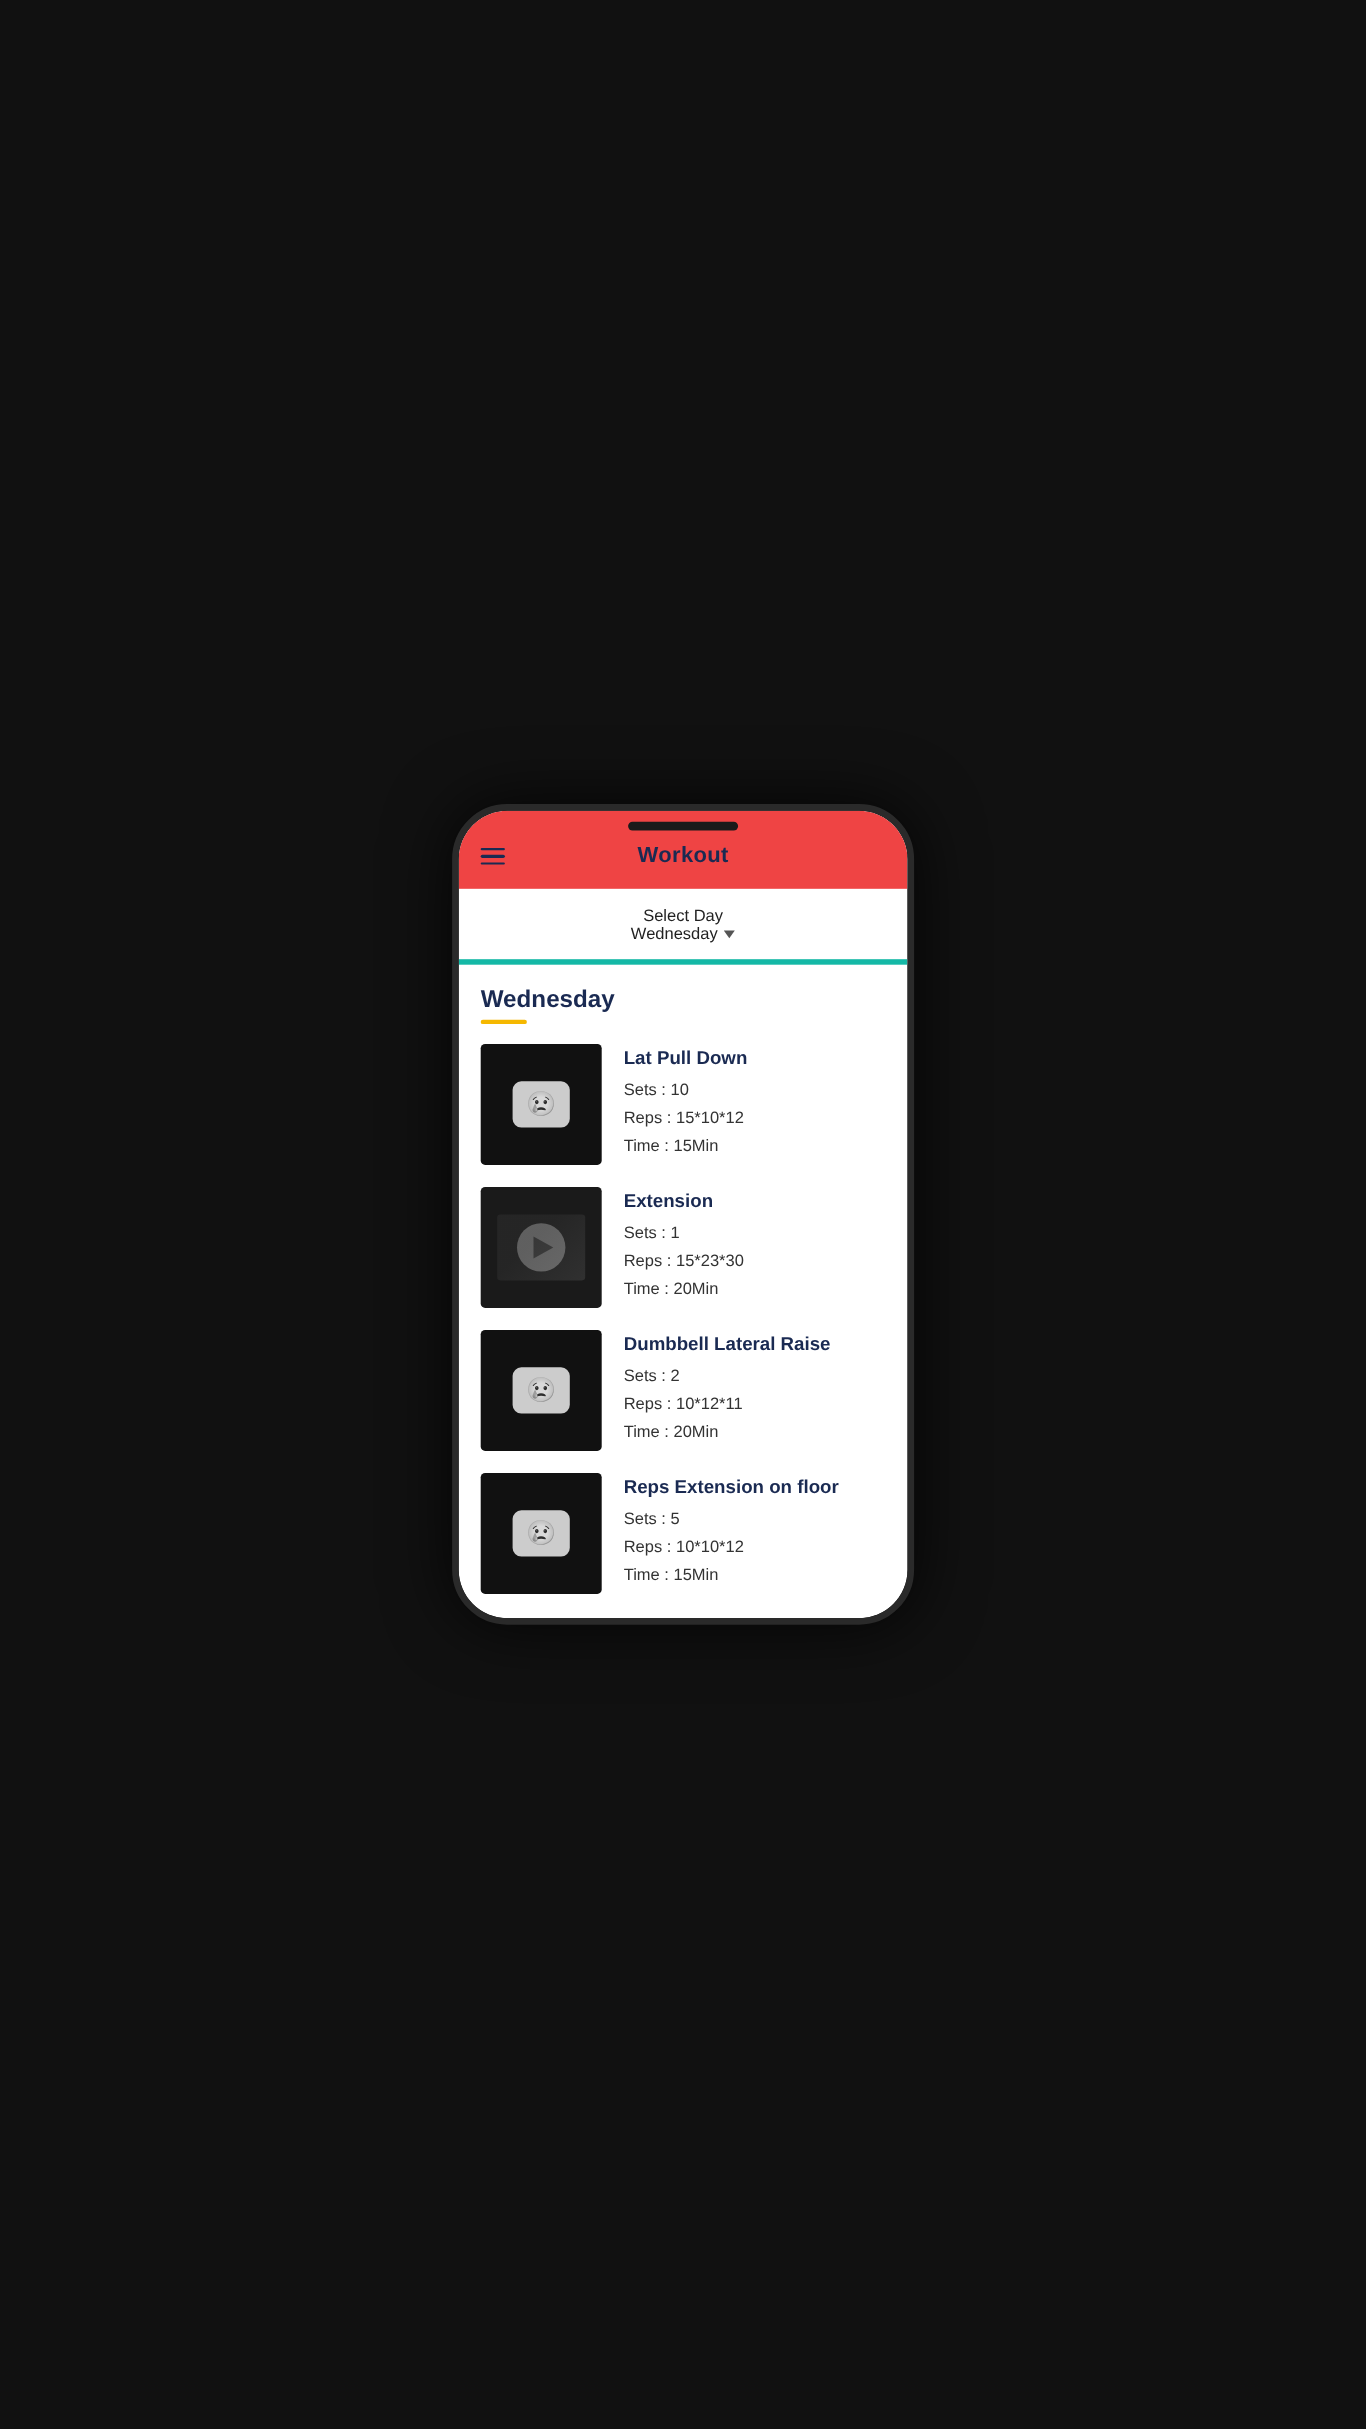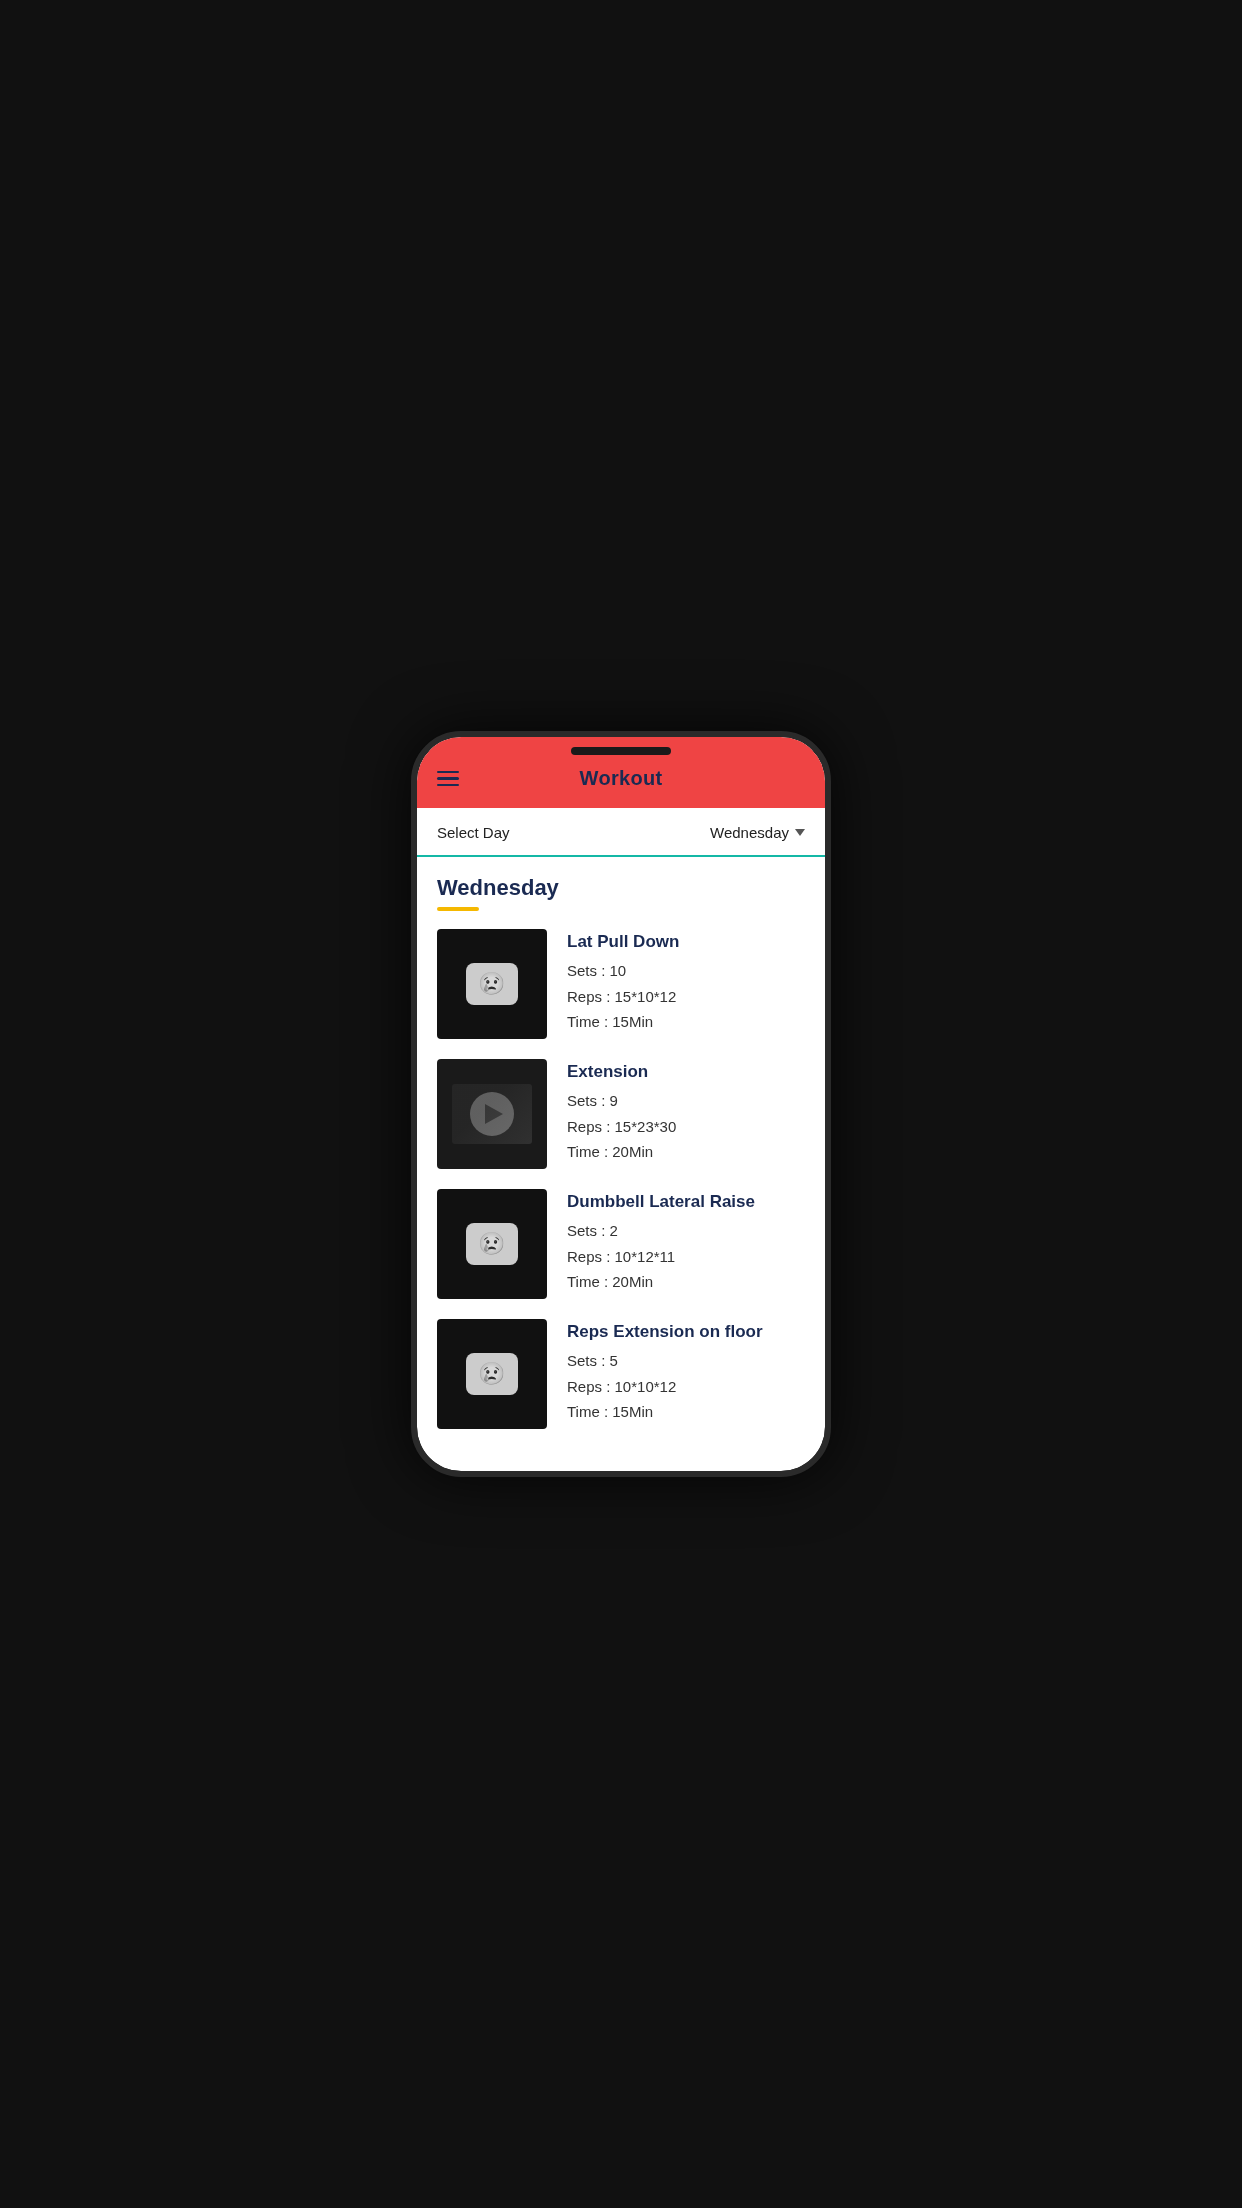"Select Day" .select-day-row { border-bottom: 2px solid #14b8a6 -> 5px solid #14b8a6; flex-direction: none -> column }
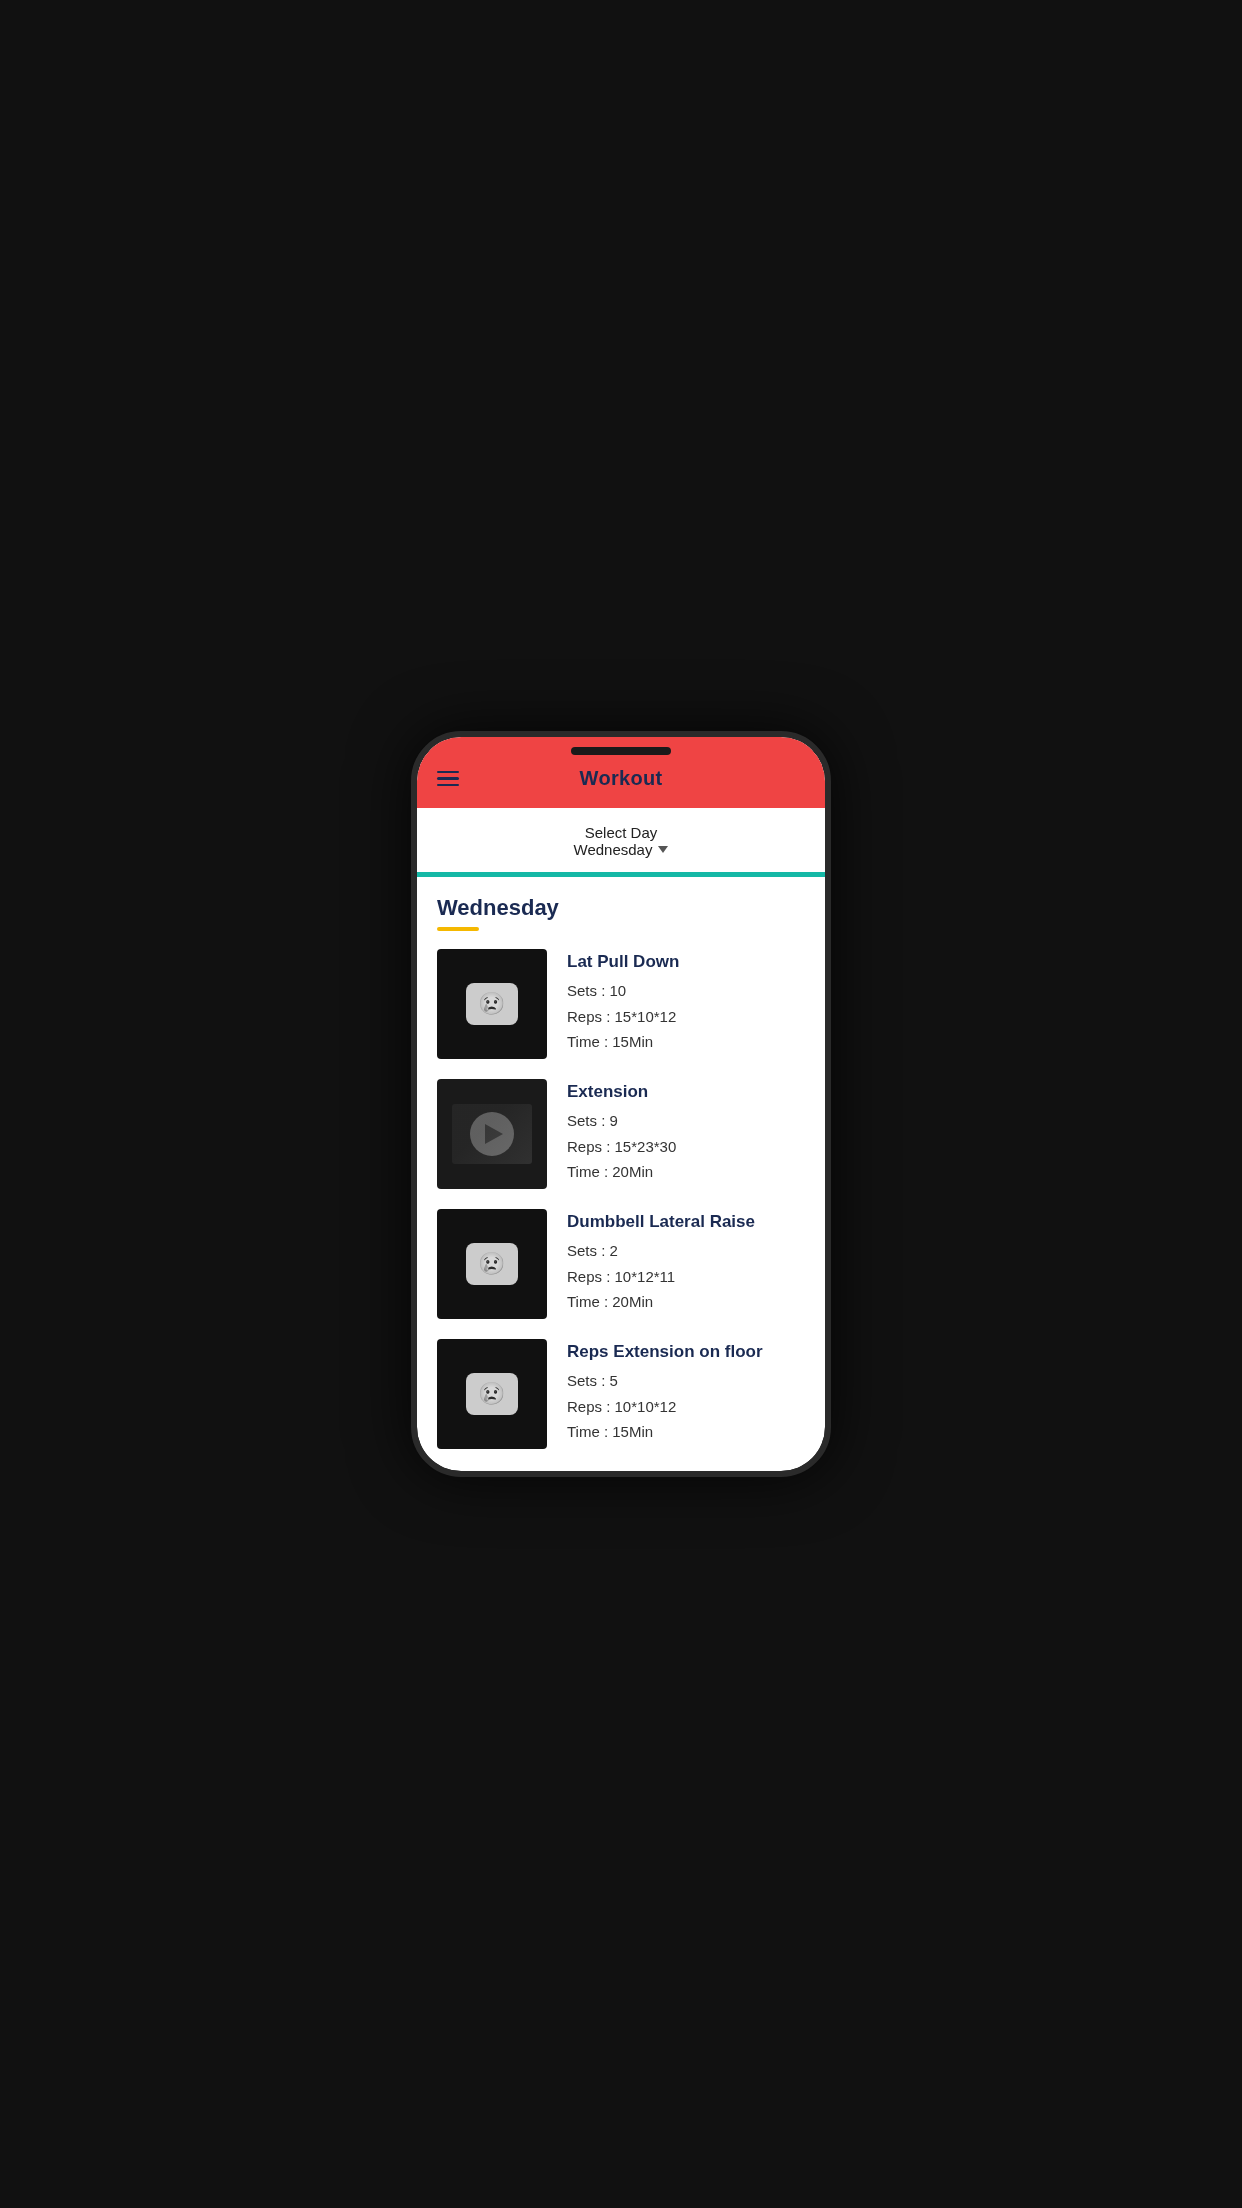"Sets : 9" div.exercise-detail { text: 9 -> 1 }
